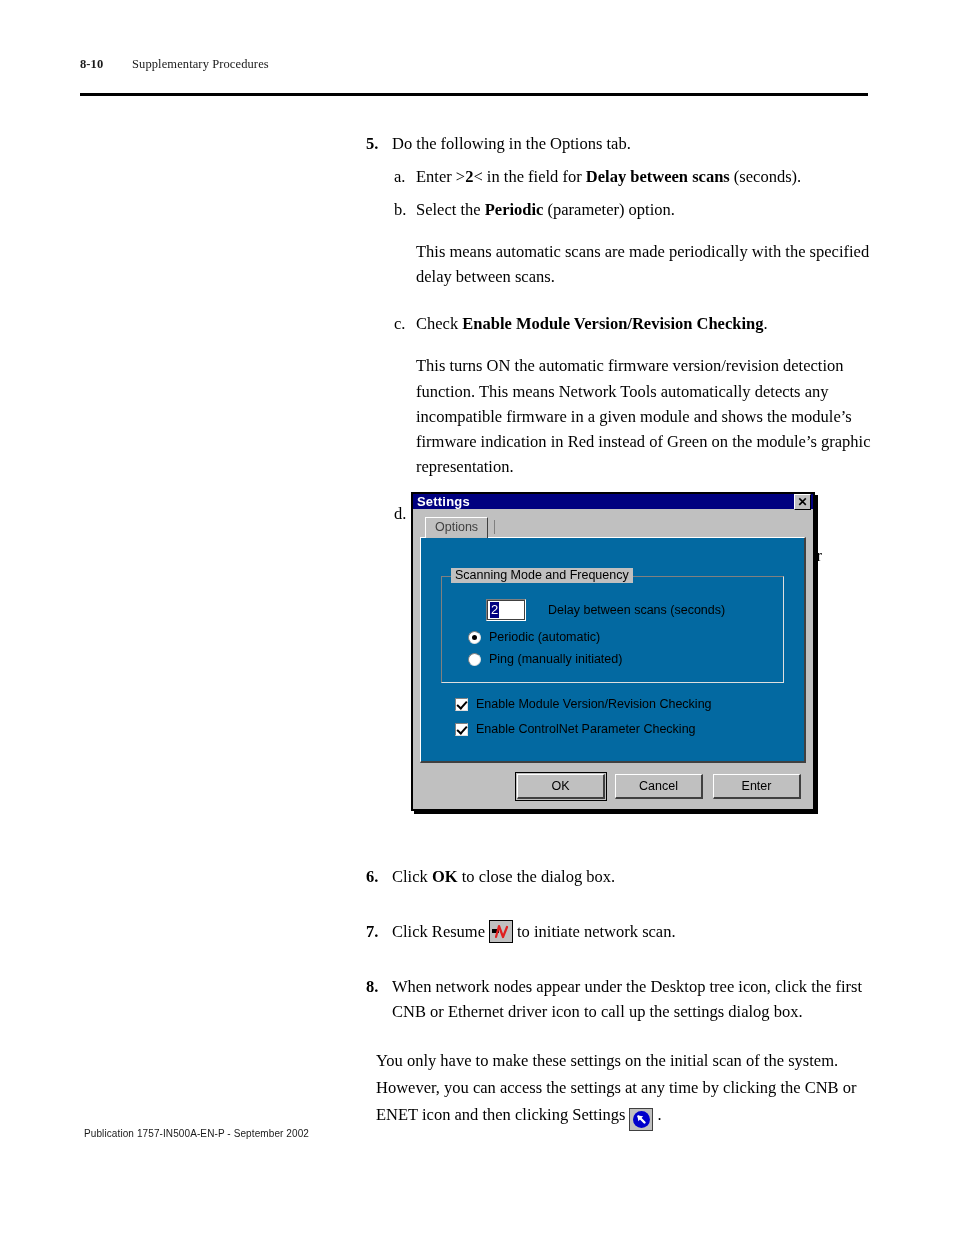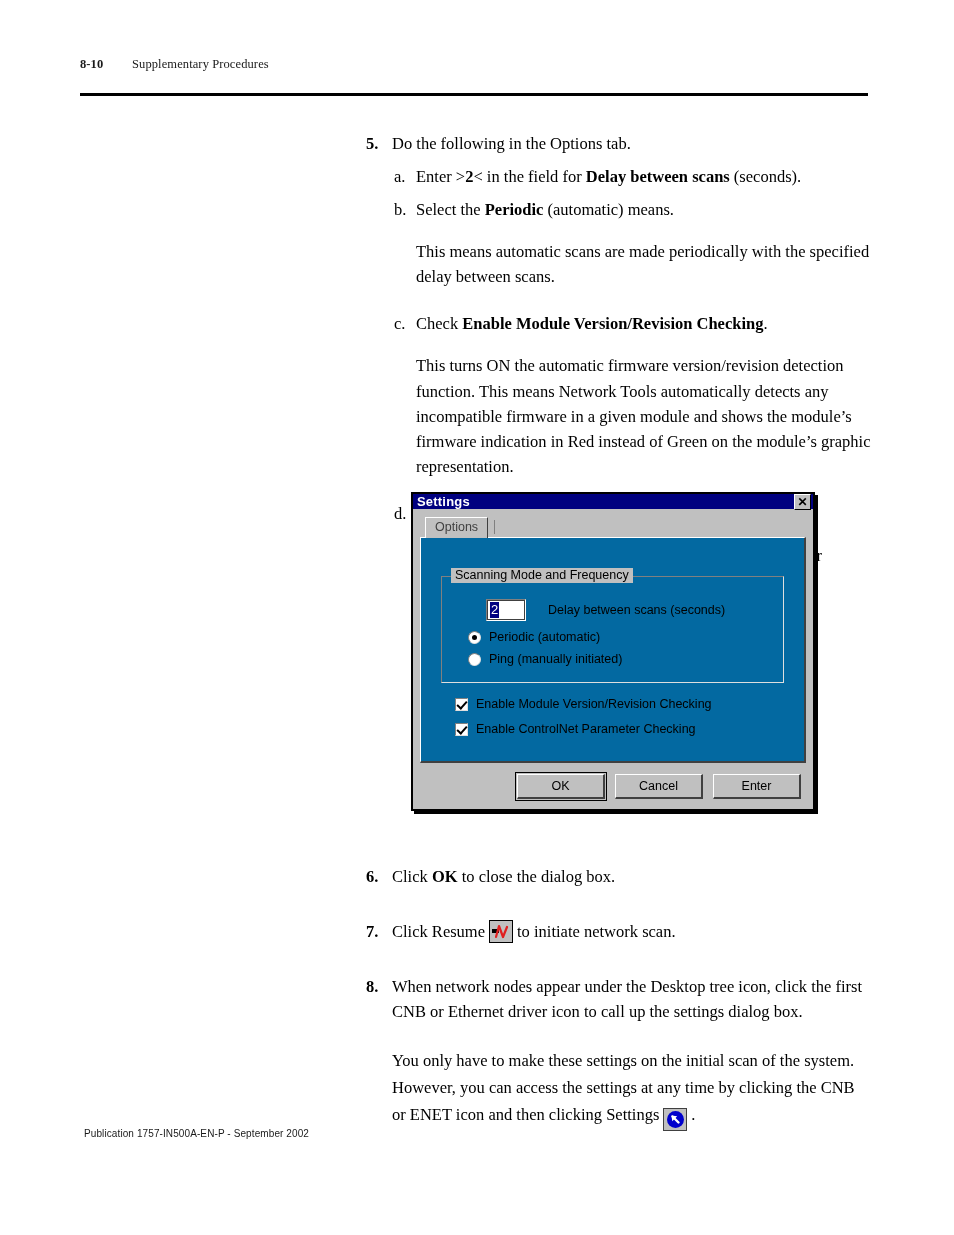"(automatic) means." span { text: automatic) means -> parameter) option }
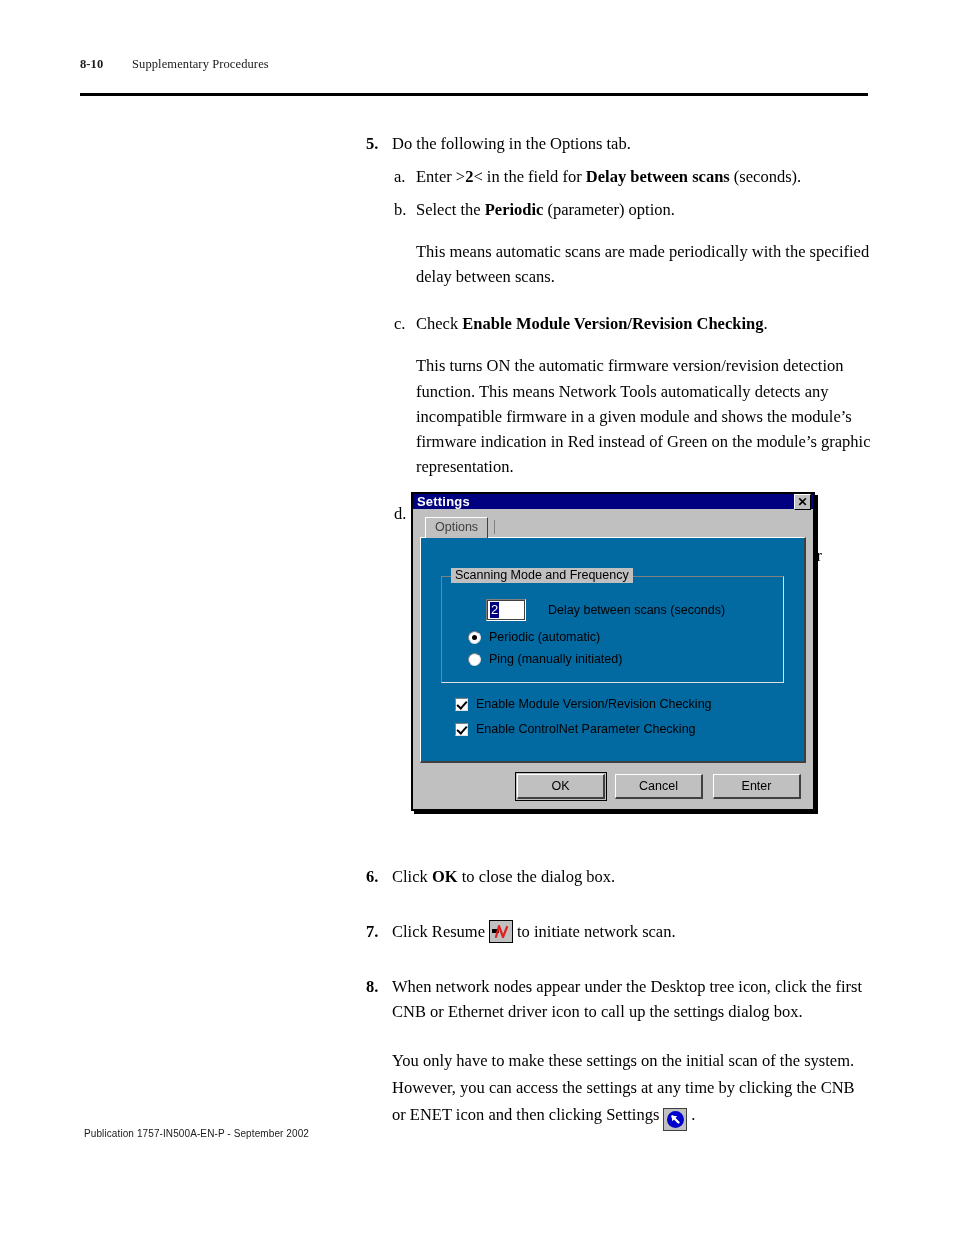"You only have to make" div.para { margin-left: 26px -> 10px }
